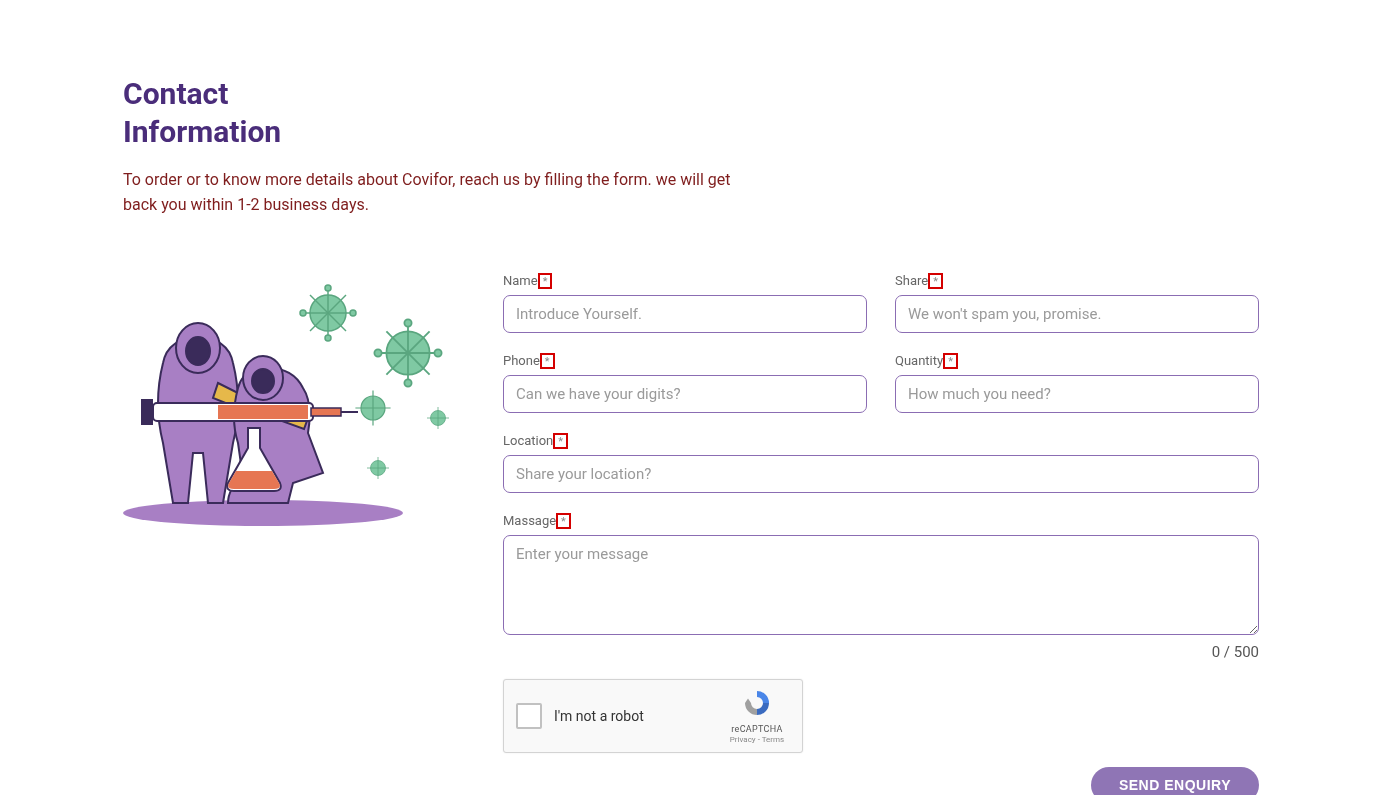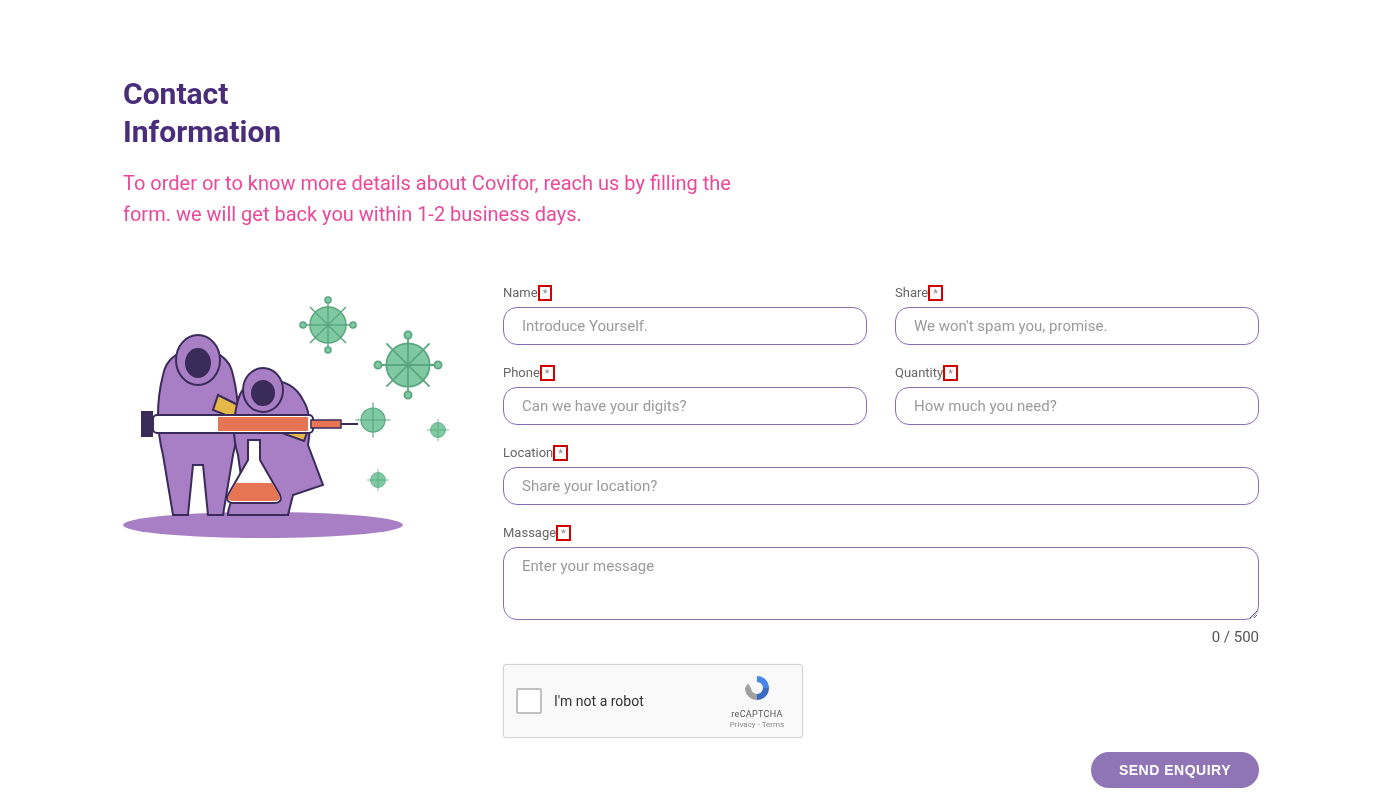"To order or to know" .page-description { color: #ec4899 -> #7f1d1d; font-size: 20px -> 16px }
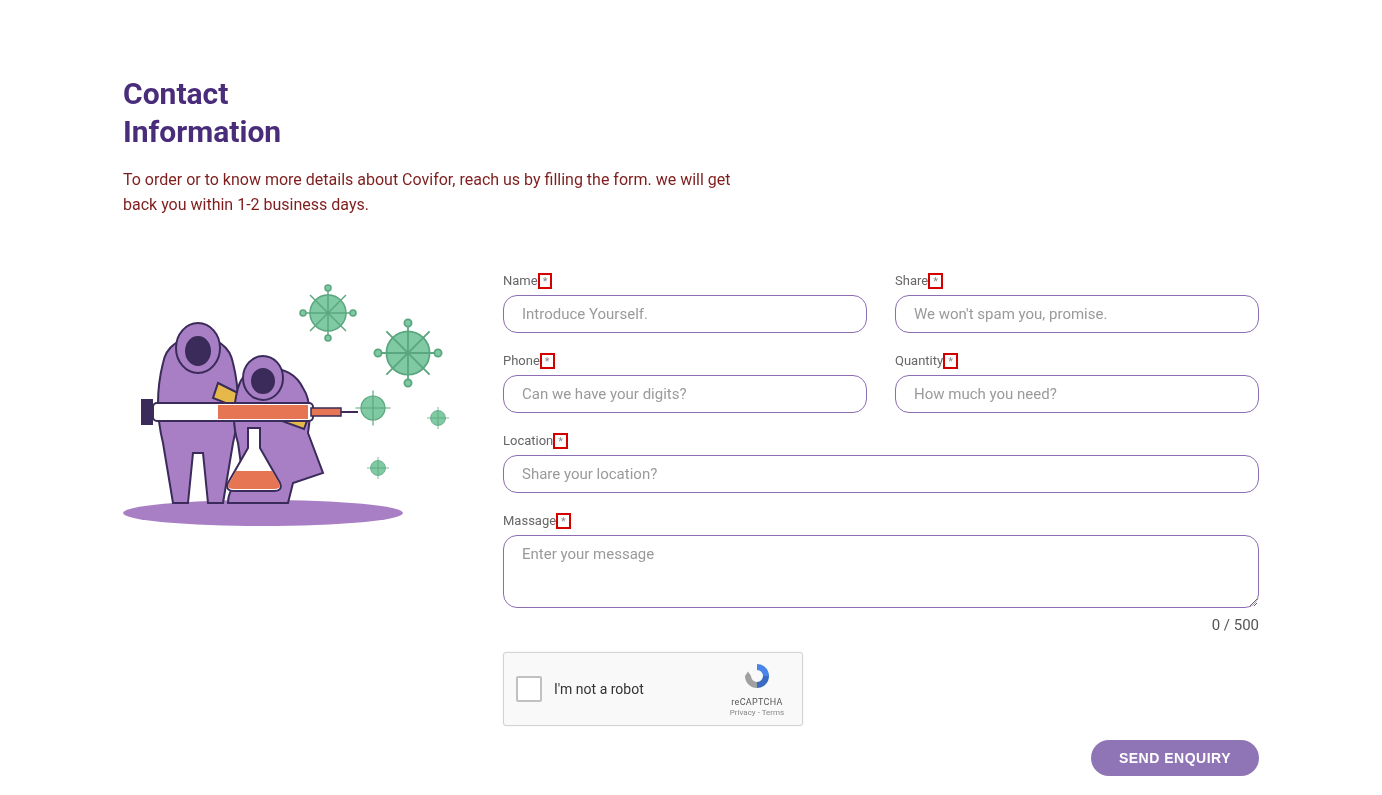"Introduce Yourself." .text-input, .textarea-input { border-radius: 14px -> 7px; padding: 9px 18px -> 9px 12px }
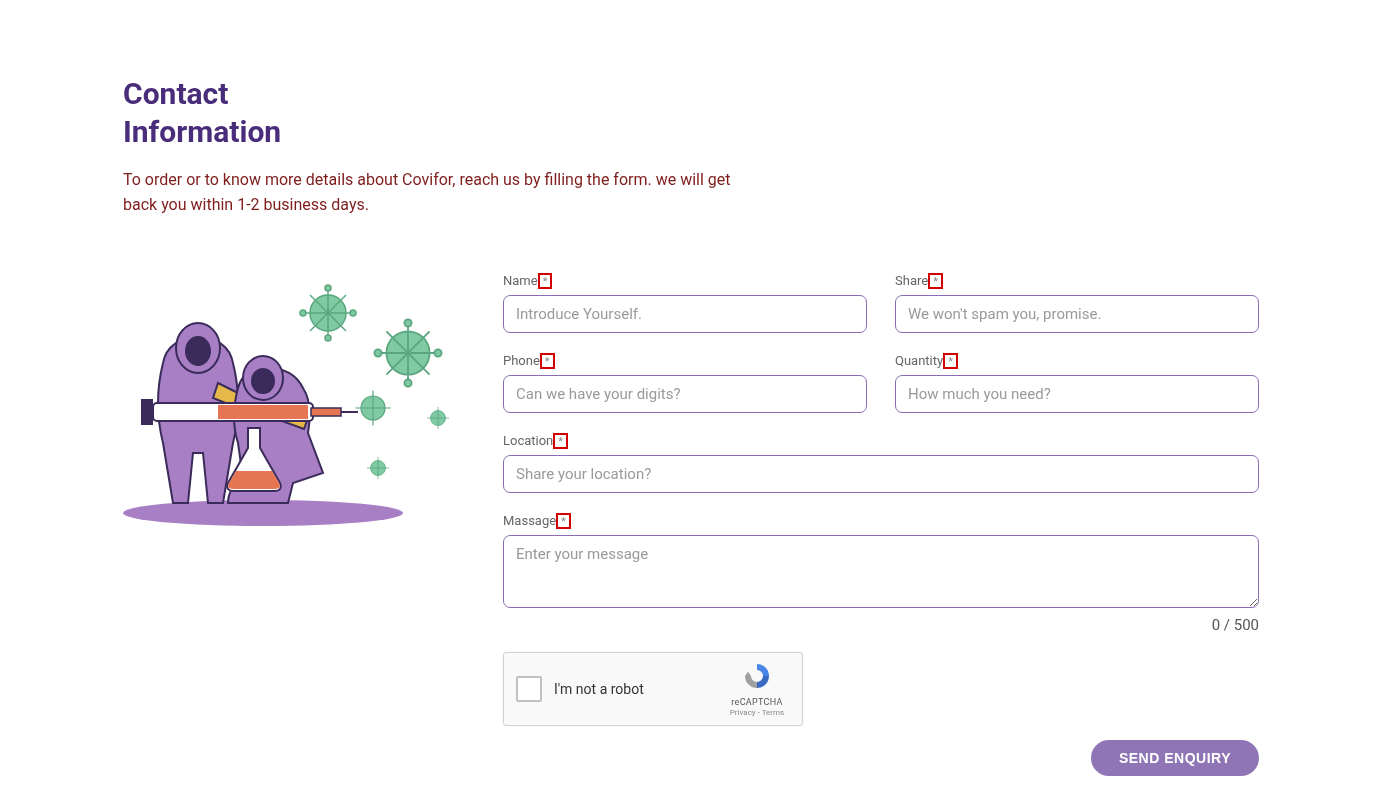"Enter your message" .textarea-input { height: 73px -> 100px }
